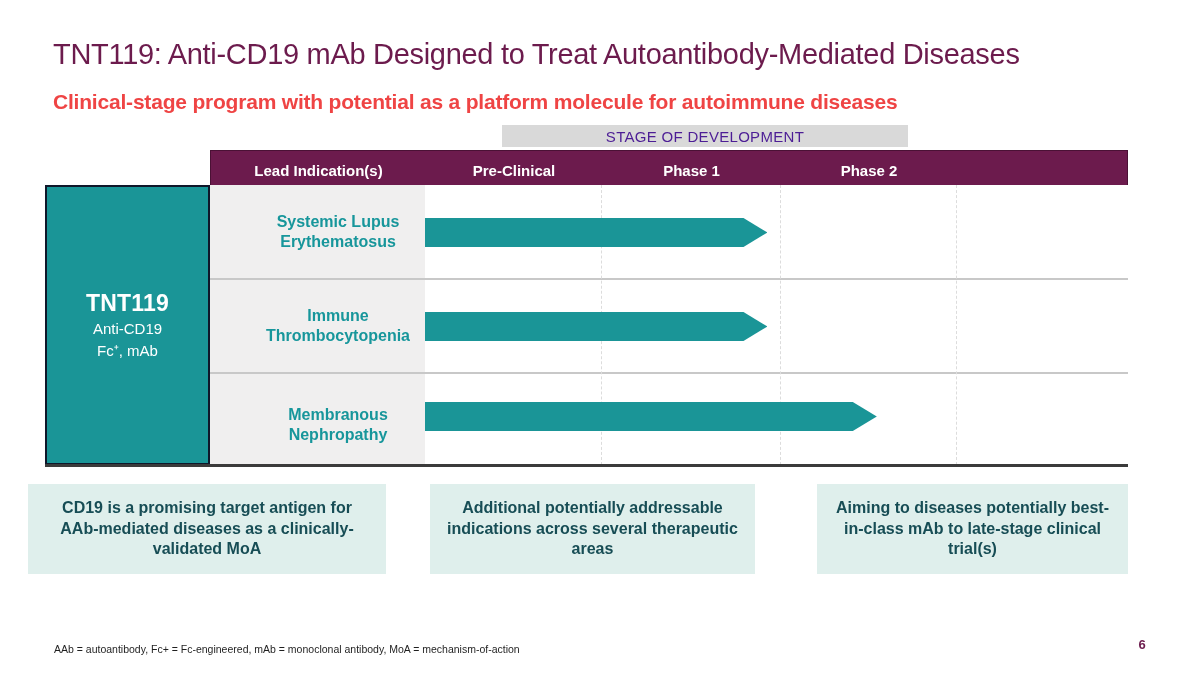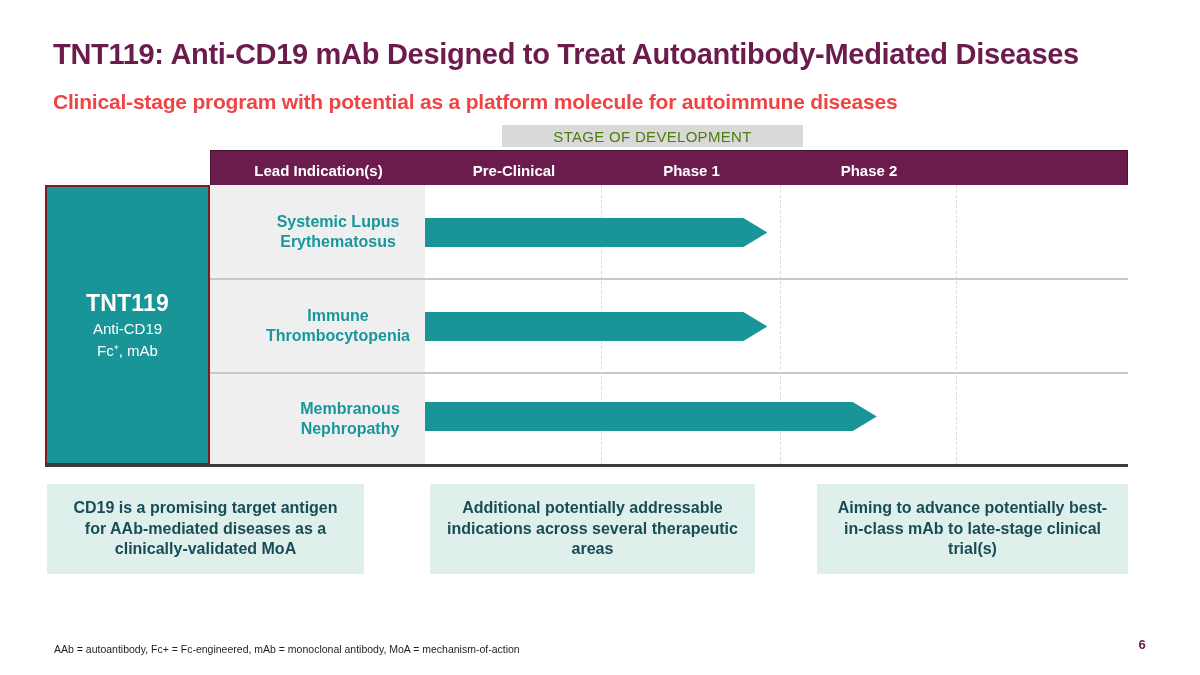"TNT119: Anti-CD19 mAb Designed to" .slide-title { font-weight: bold -> normal }
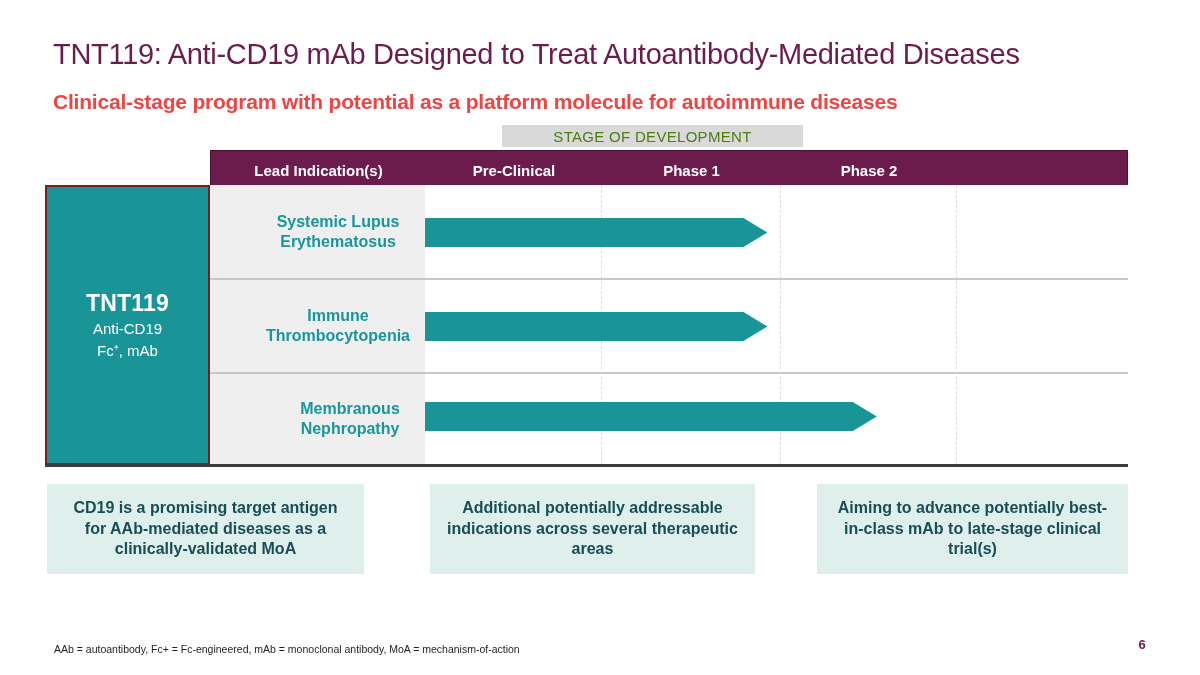"STAGE OF DEVELOPMENT" .stage-strip { color: #4d7c0f -> #4c1d95; width: 301px -> 406px }
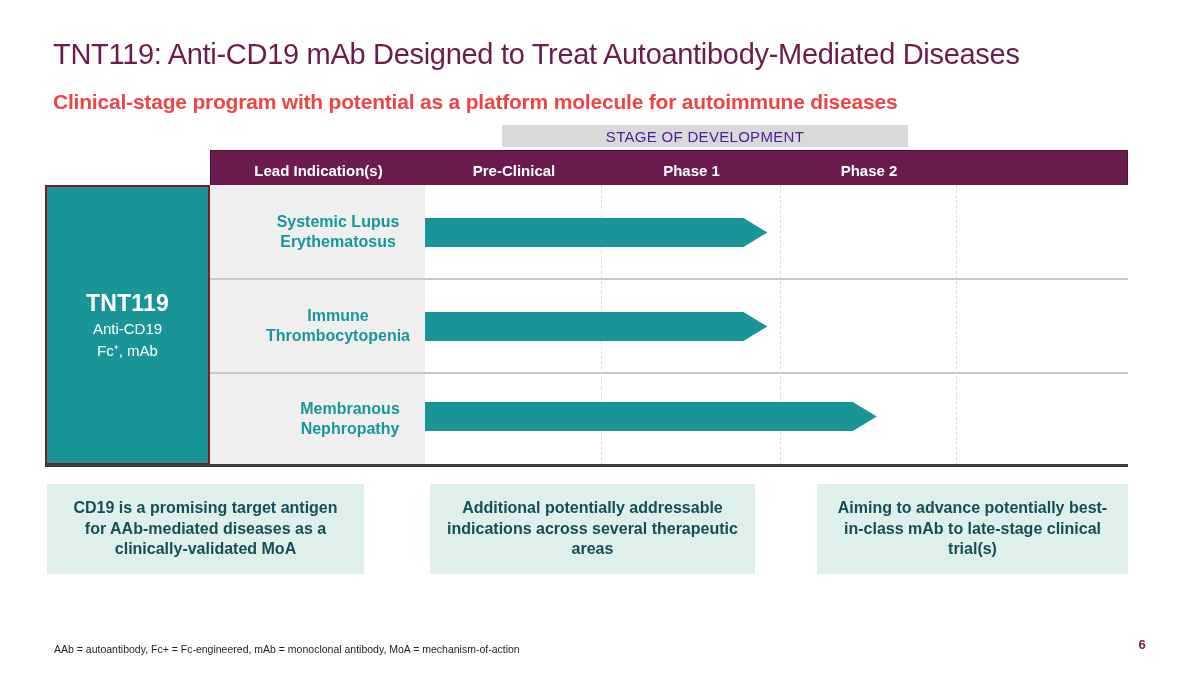"TNT119" .program-box { border: 2px solid #7f1d1d -> 2px solid #0f172a }
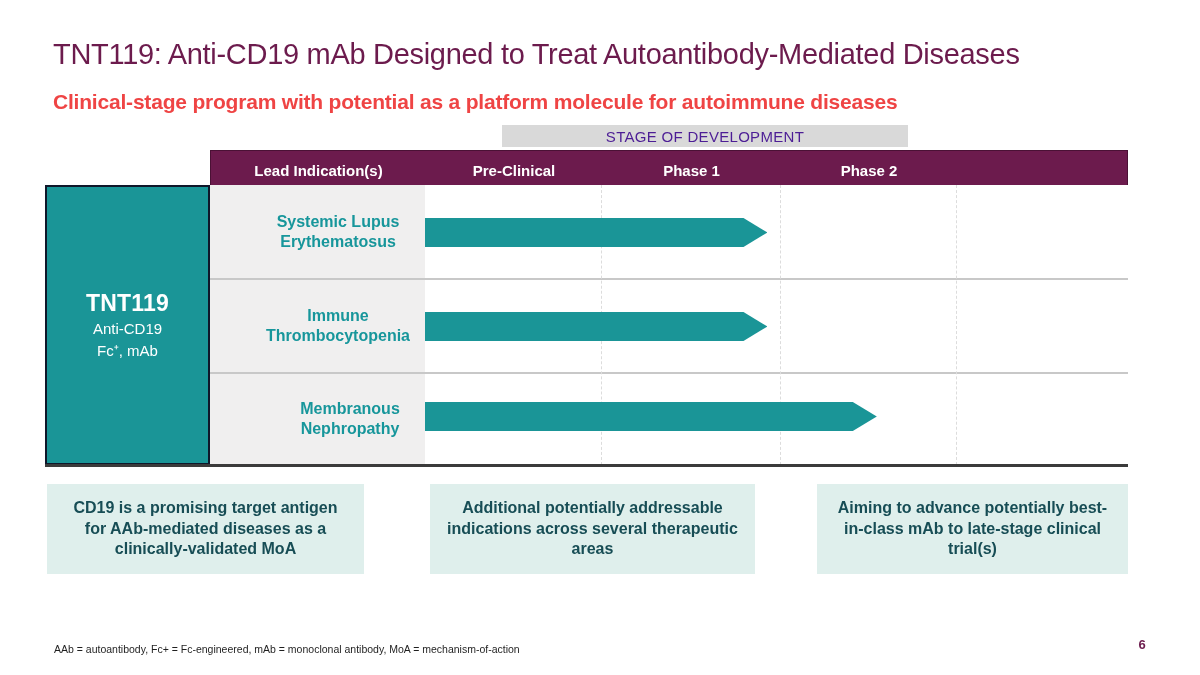"Membranous" .ind2 { margin-left: 12px -> none; top: 188px -> 194px }
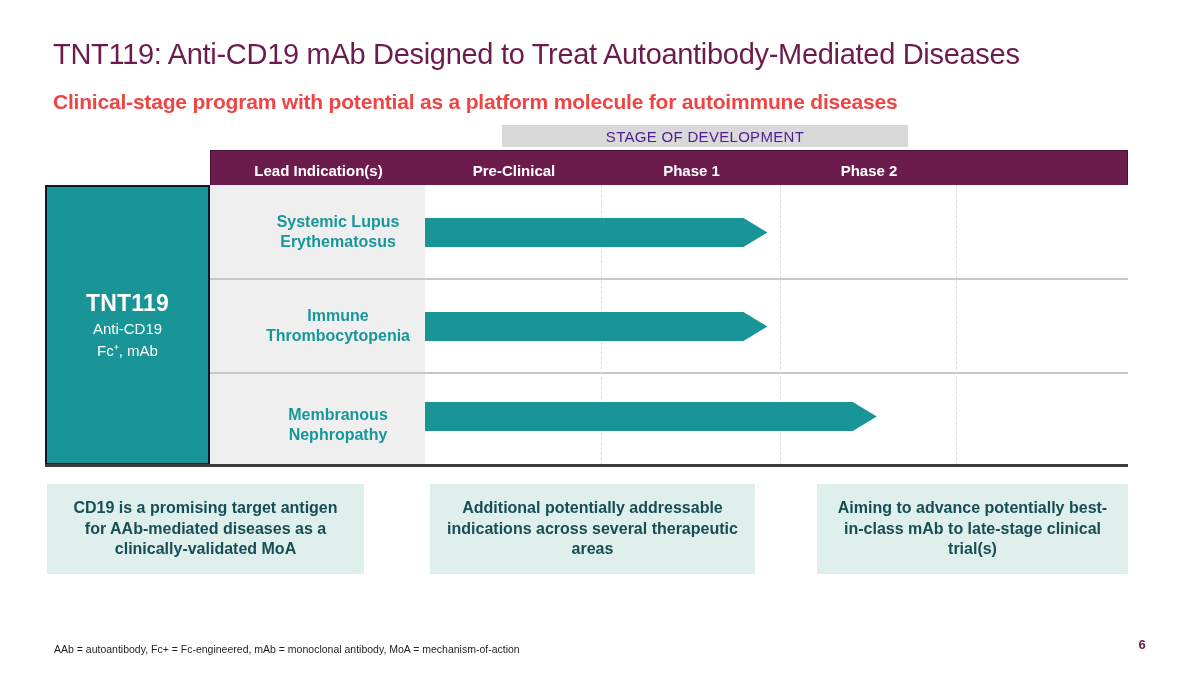"CD19 is a promising target" .hl0 { left: 47px -> 28px; width: 317px -> 358px }
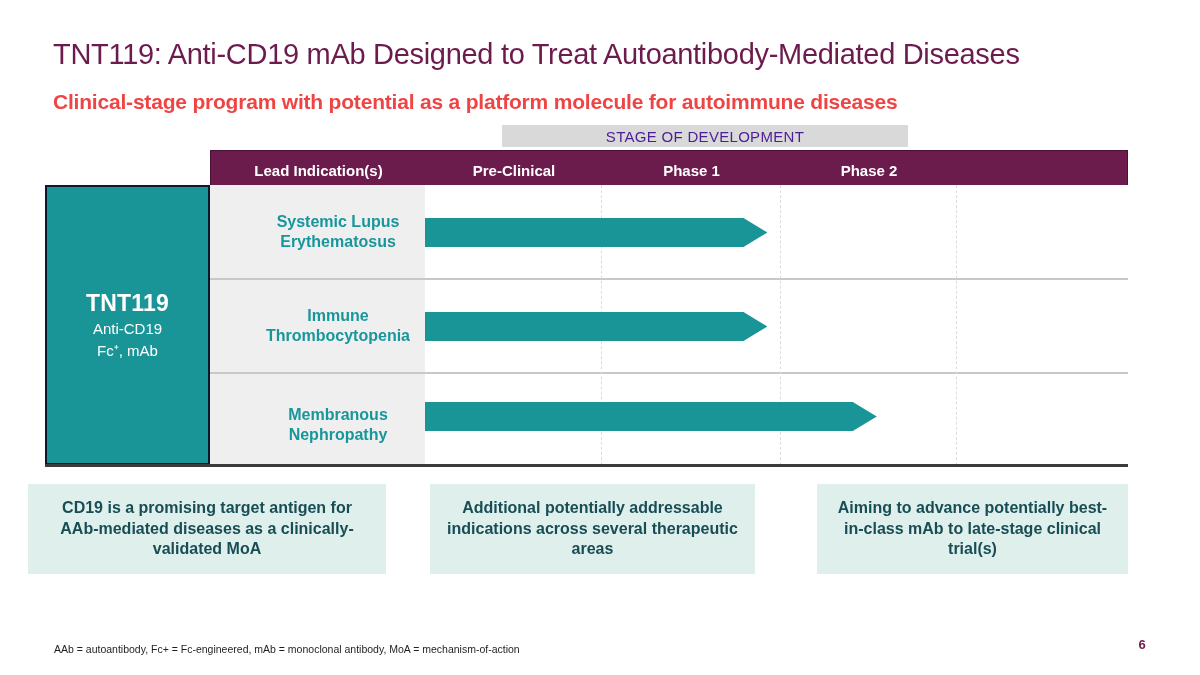"Aiming to advance potentially" div.abs { text: advance -> diseases }
